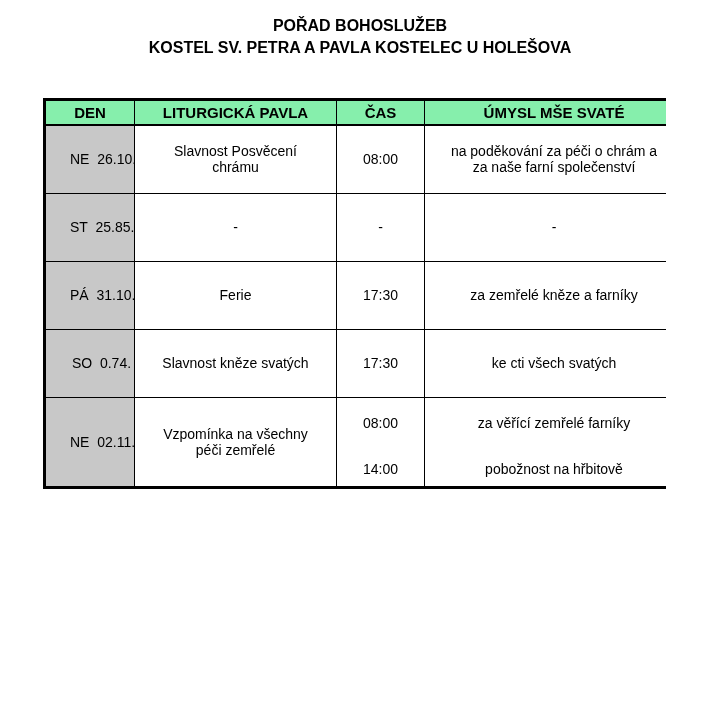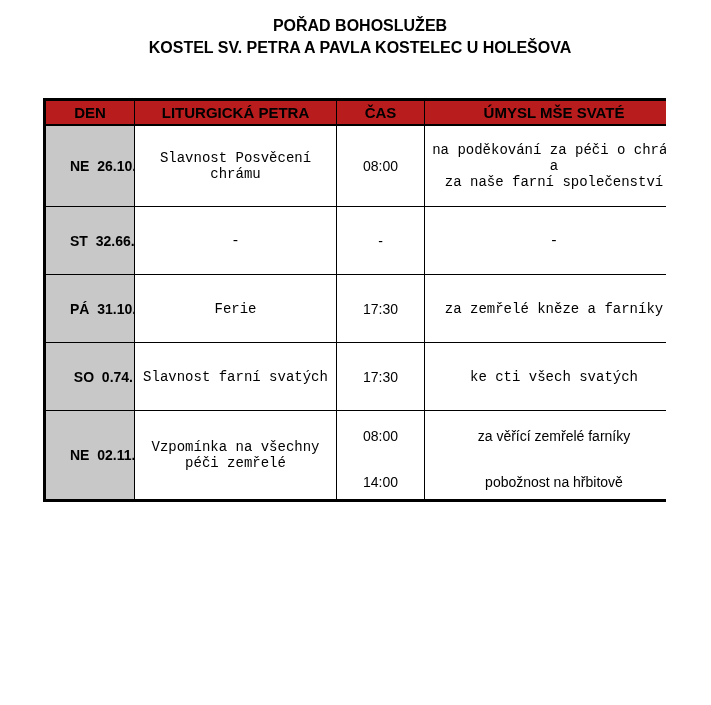"DEN" .schedule thead th { background: #b91c1c -> #86efac }
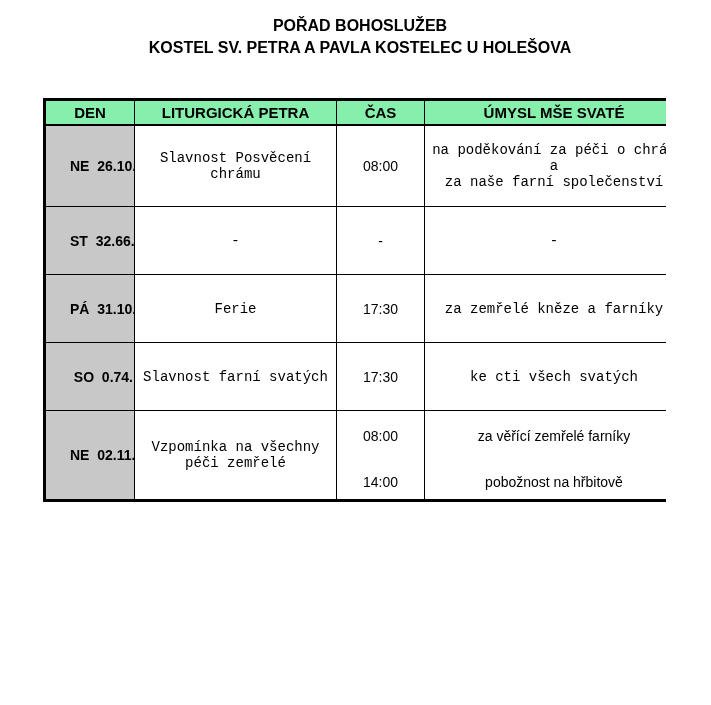"LITURGICKÁ PETRA" th { text: PETRA -> PAVLA }
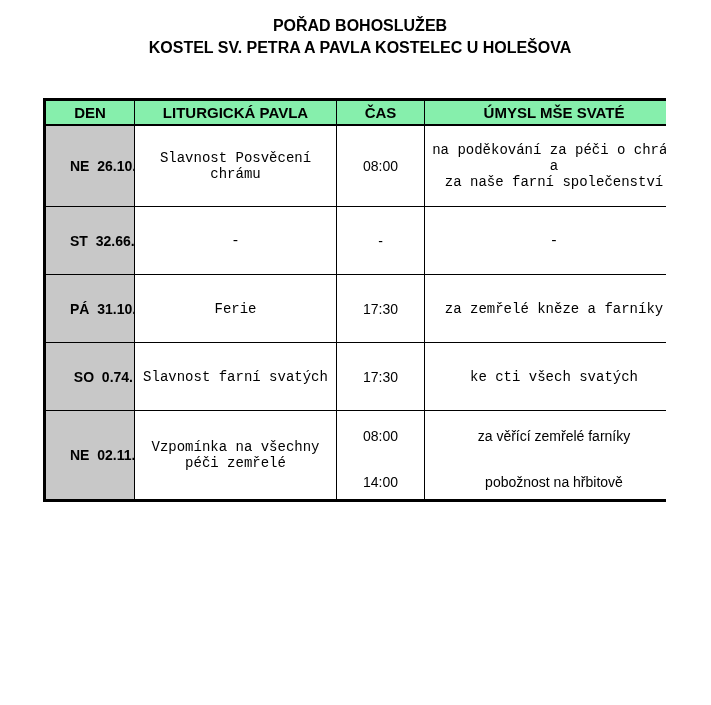"NE 26.10." td.day { font-weight: bold -> normal; text-align: right -> center }
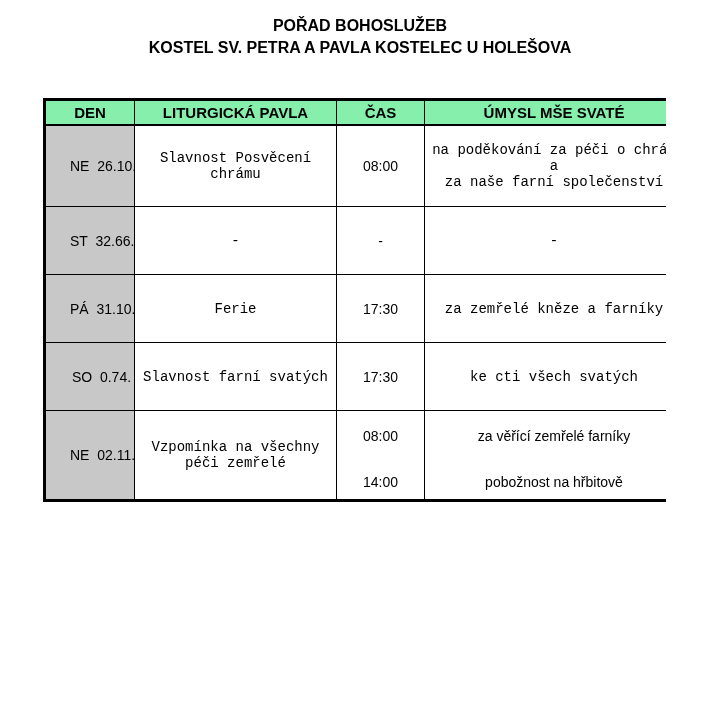"Slavnost Posvěcení" td.pre { font-family: Liberation Mono, monospace -> none }
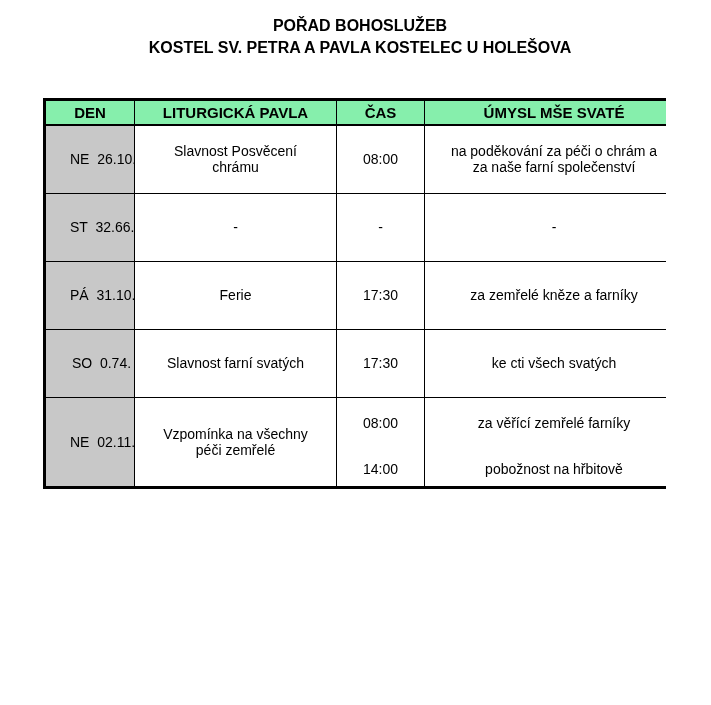"ST 32.66." td.day { text: 32.66 -> 25.85 }
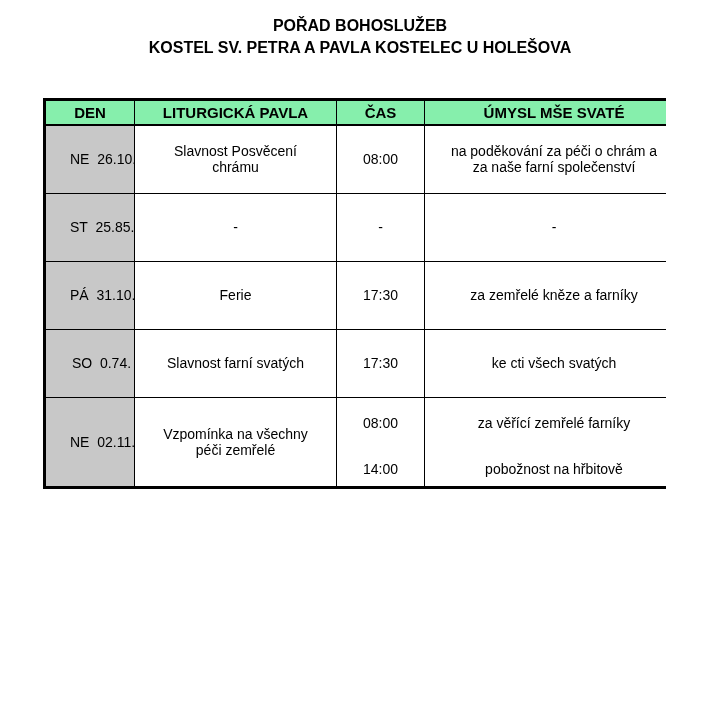"Slavnost farní svatých" td.pre { text: farní -> kněze }
